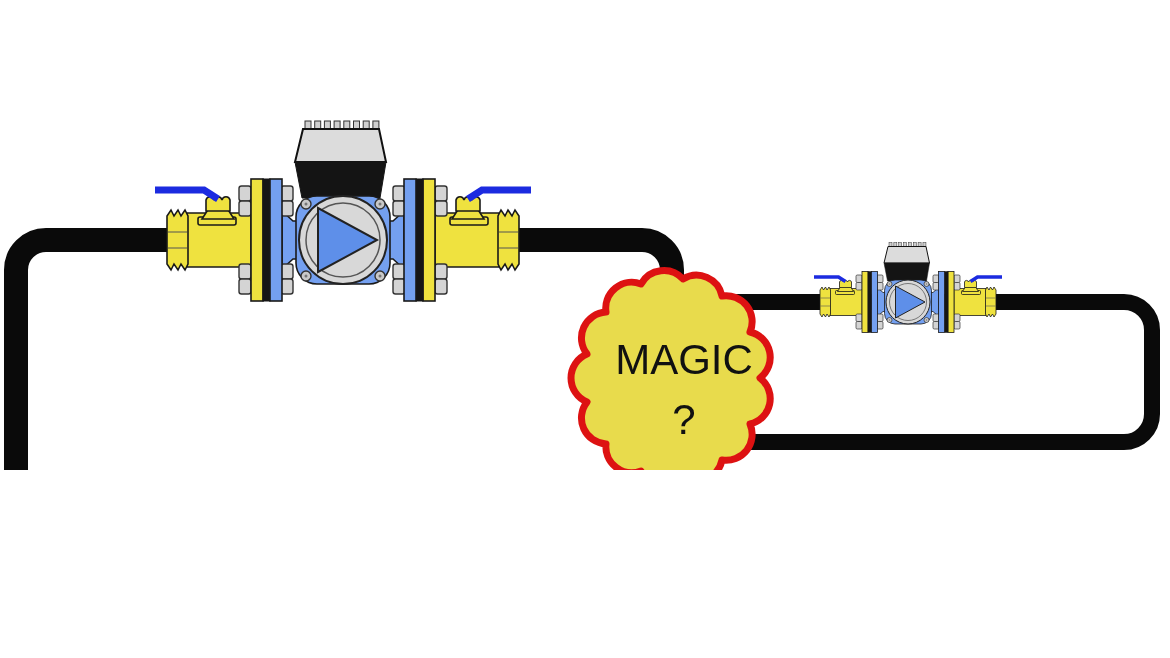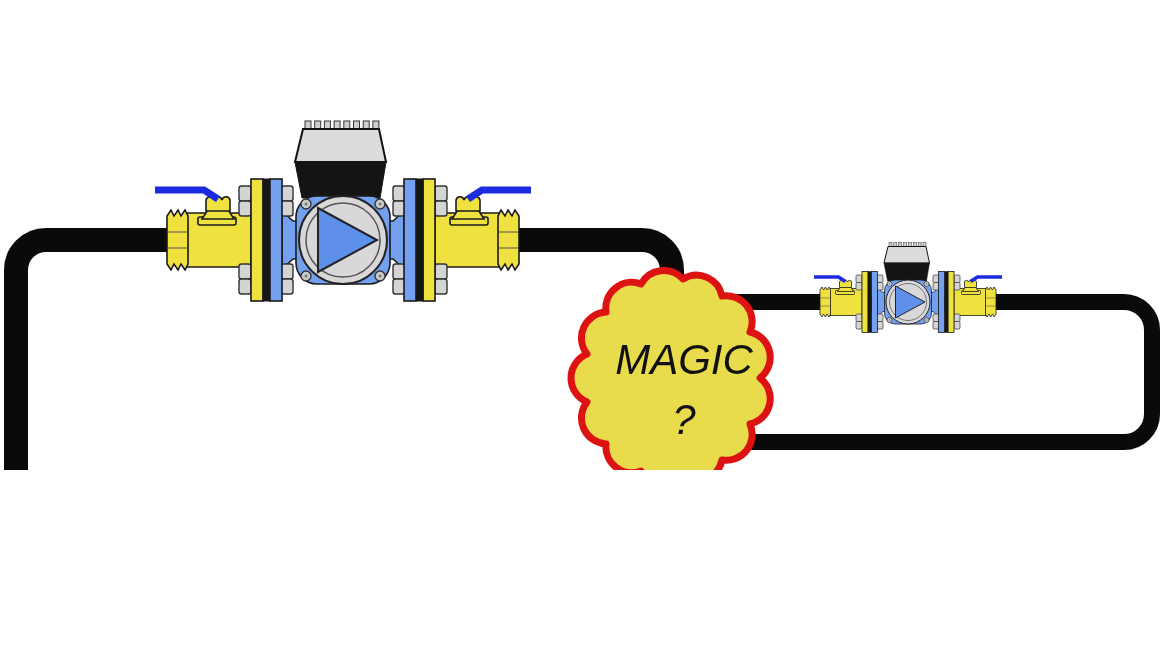"MAGIC" .stage { font-style: italic -> none }
